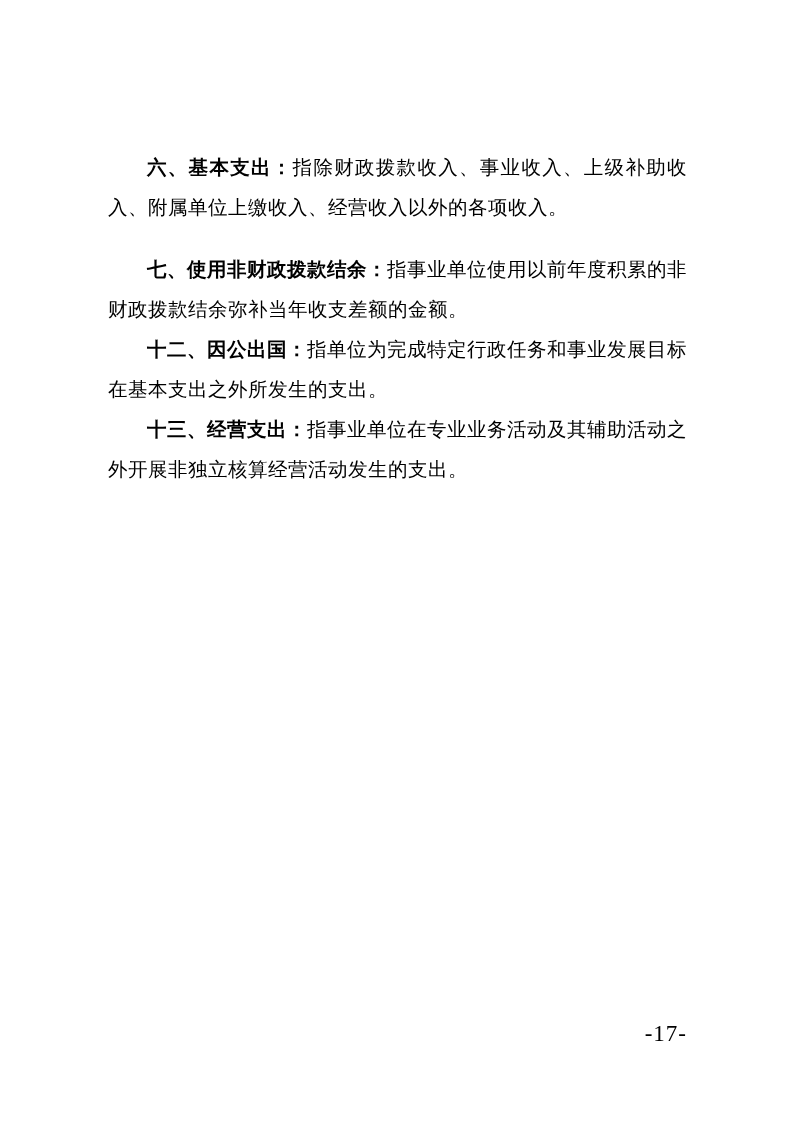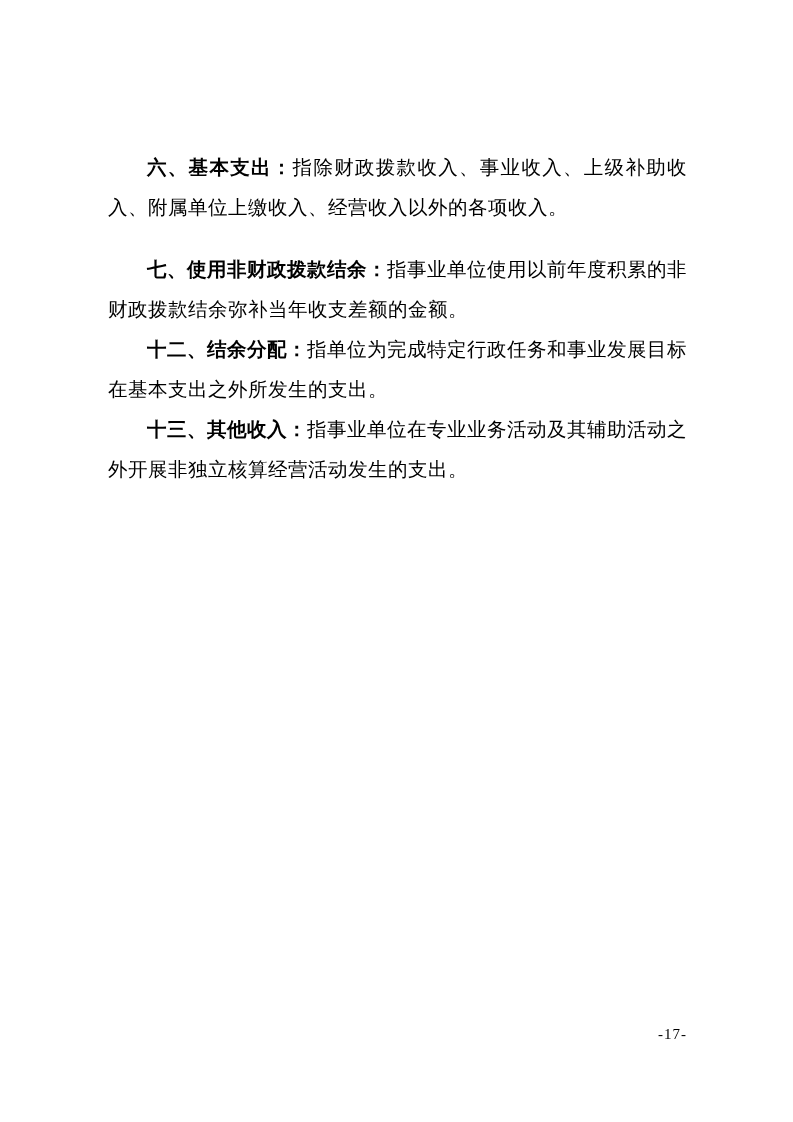"十二、结余分配：" span.term { text: 结余分配 -> 因公出国 }
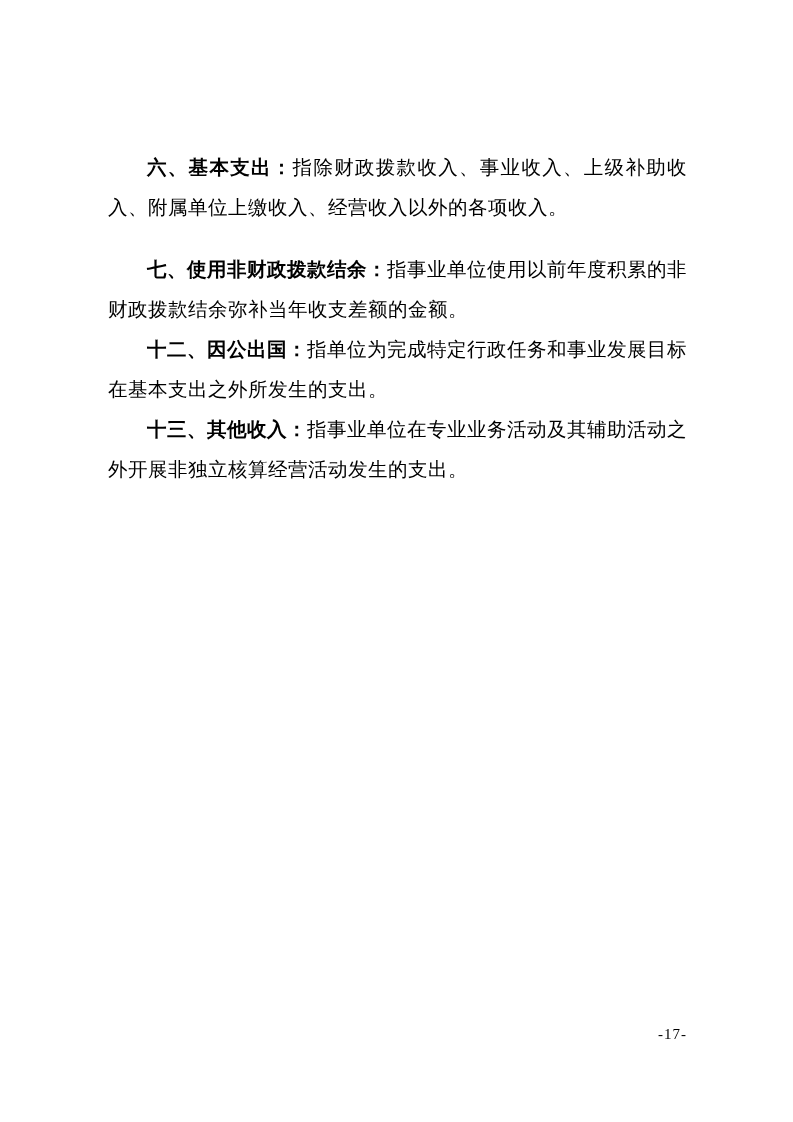"十三、其他收入：" span.term { text: 其他收入 -> 经营支出 }
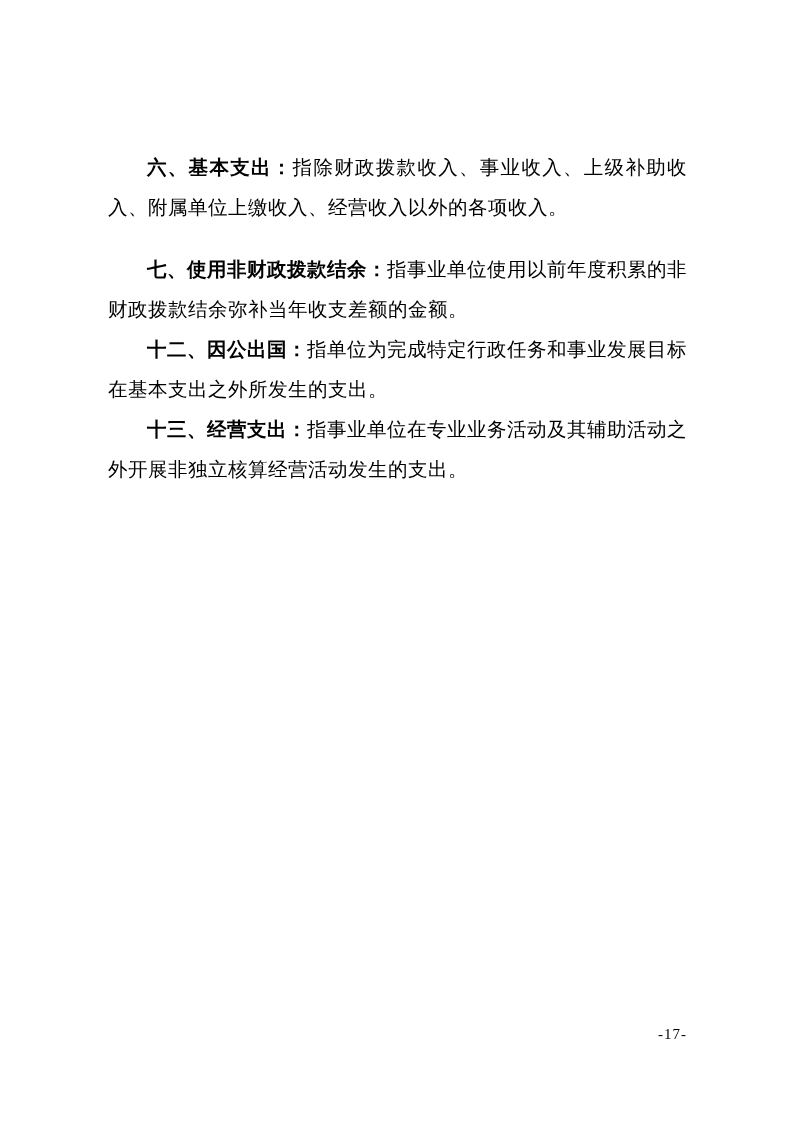"-17-" .page-number { font-size: 15px -> 23px }
